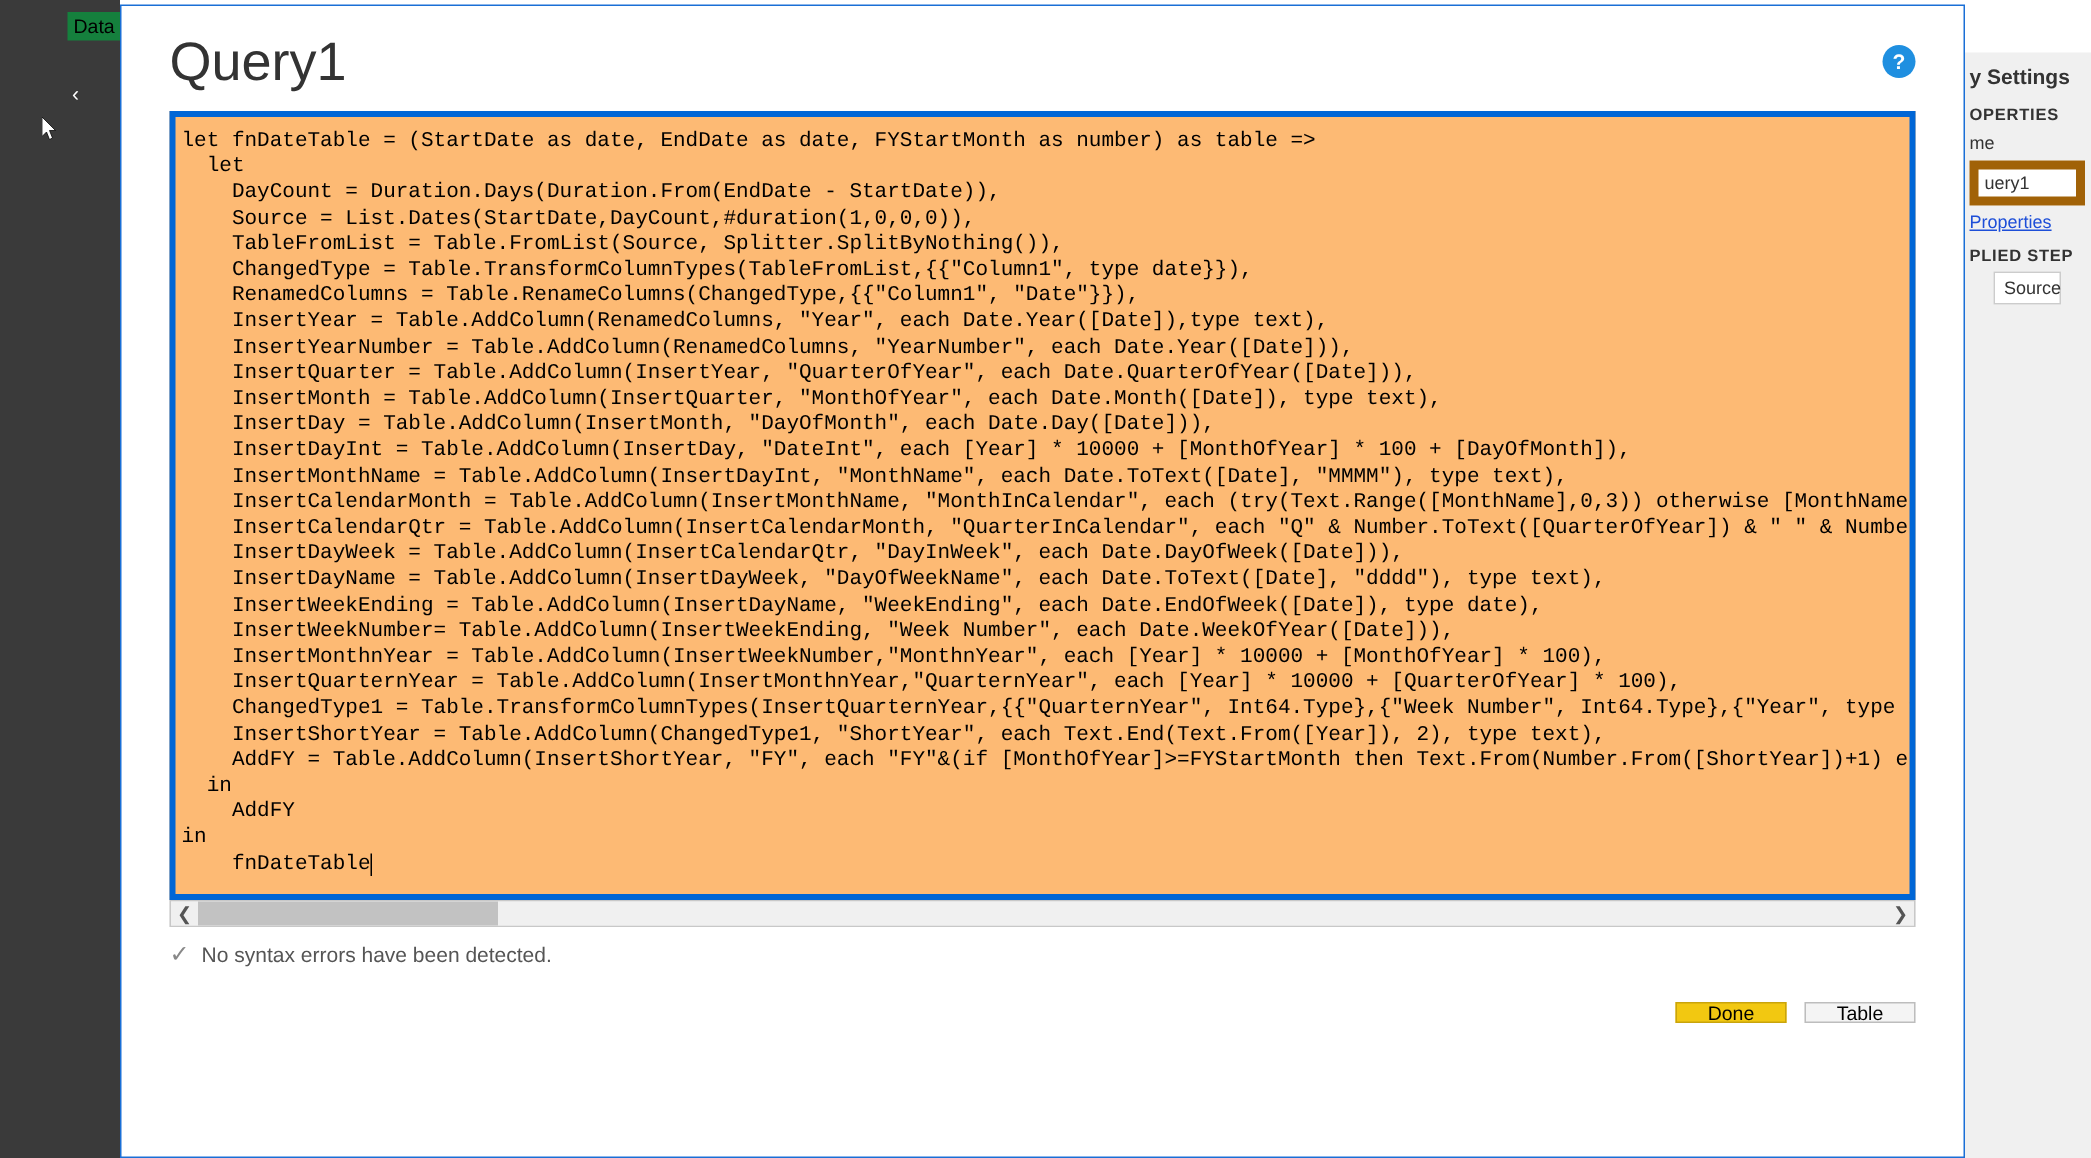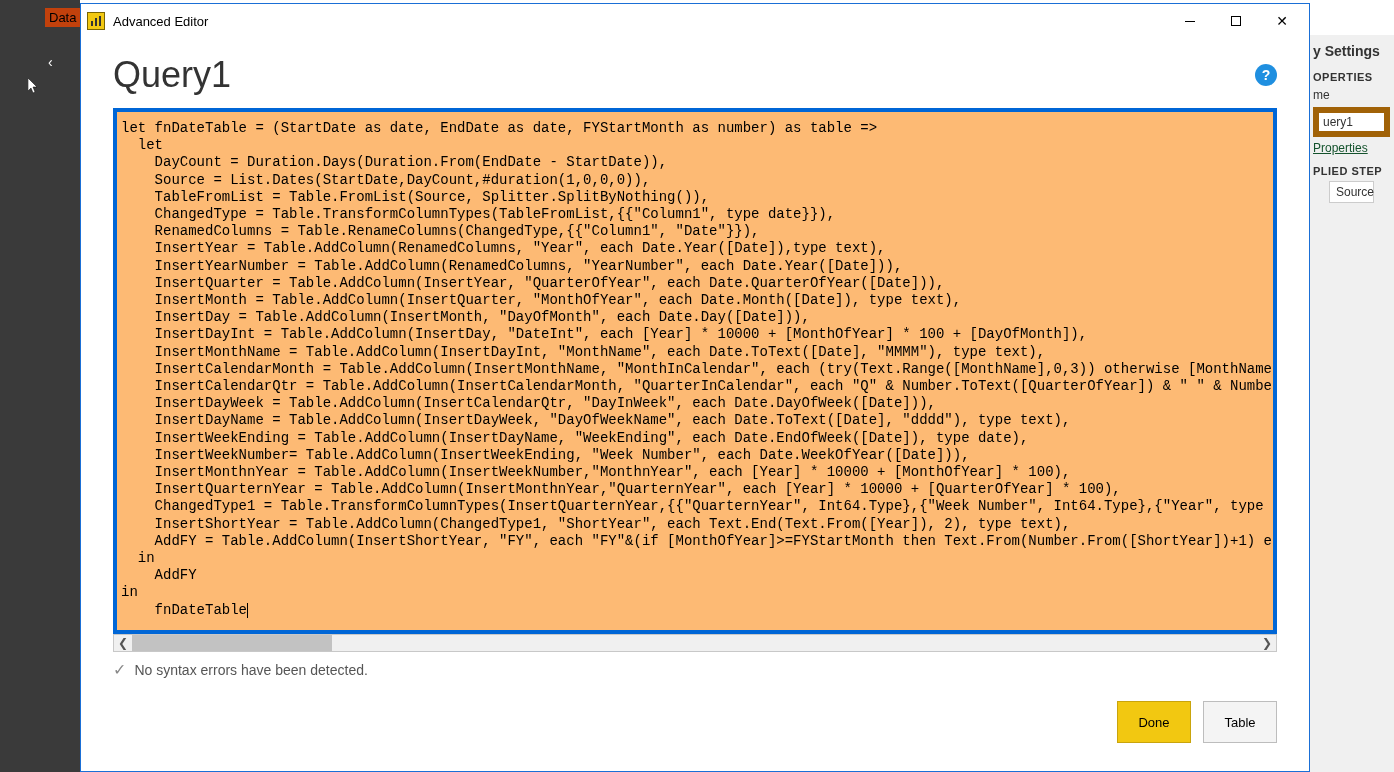"Data" .bg-tab { background: #c2410c -> #15803d }
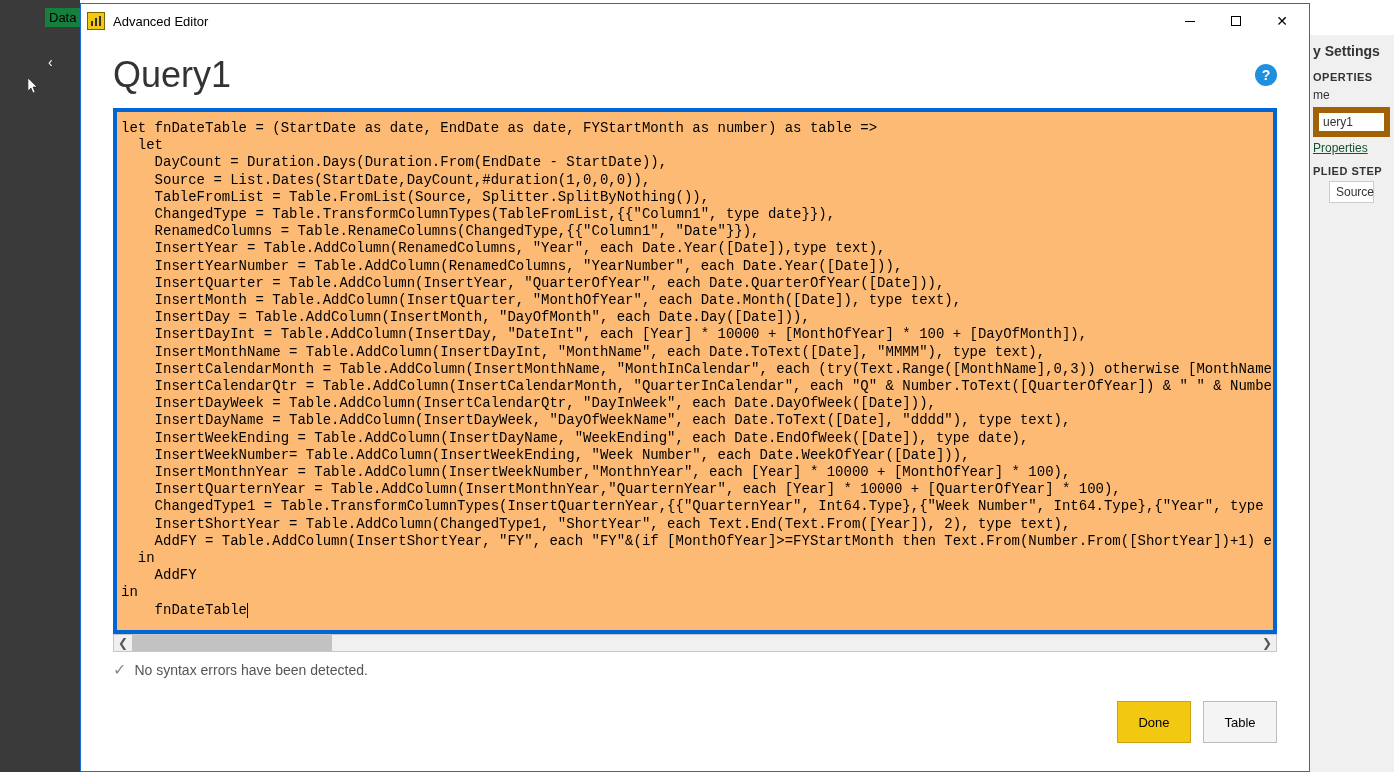"Advanced Editor" div.titlebar { html: <div> <div> <svg> <rect></rect> <rect></rect> <rect></rect> </svg> </div> <div>Advanced Editor</div> <div></div> <div> <div></div> </div> <div> <div></div> </div> <div> <span></span> </div> </div> -> none }
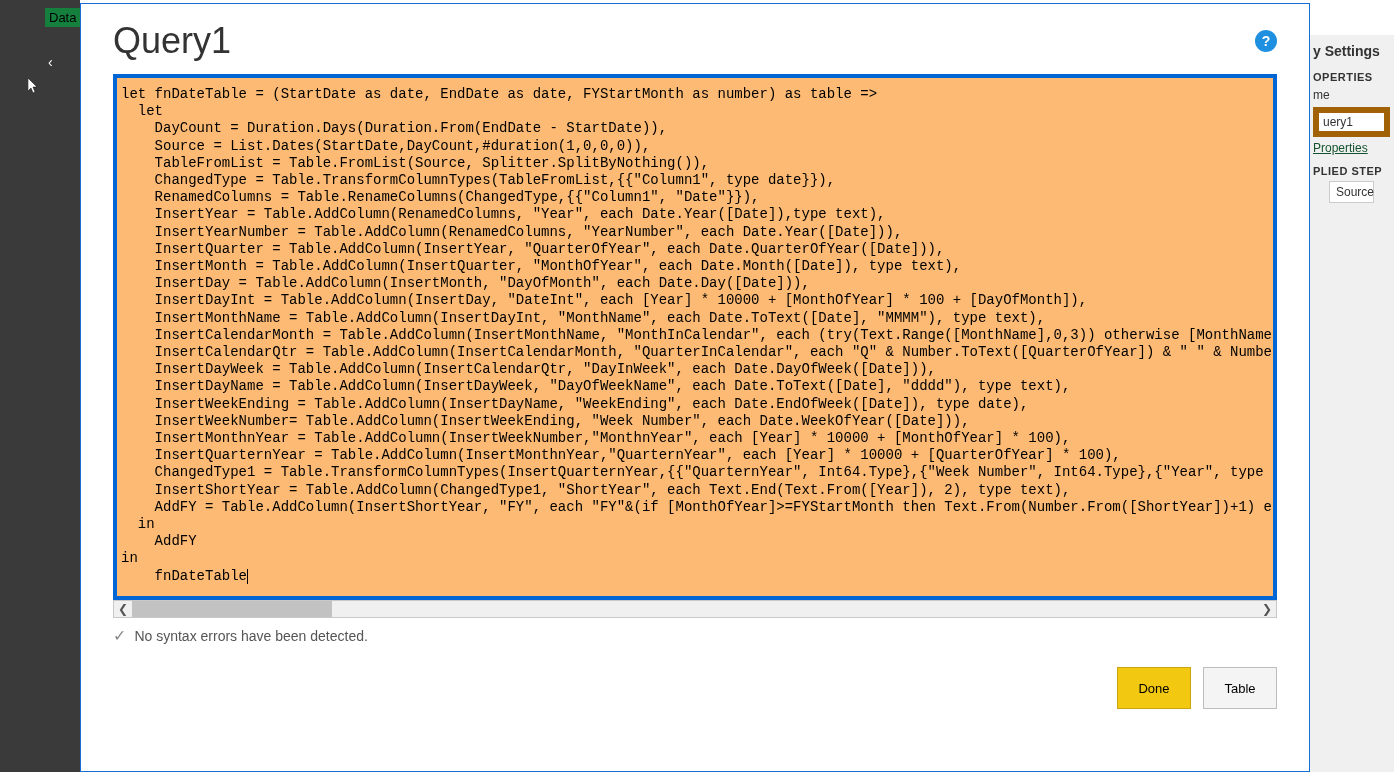"Properties" .right-panel .link { color: #14532d -> #1d4ed8 }
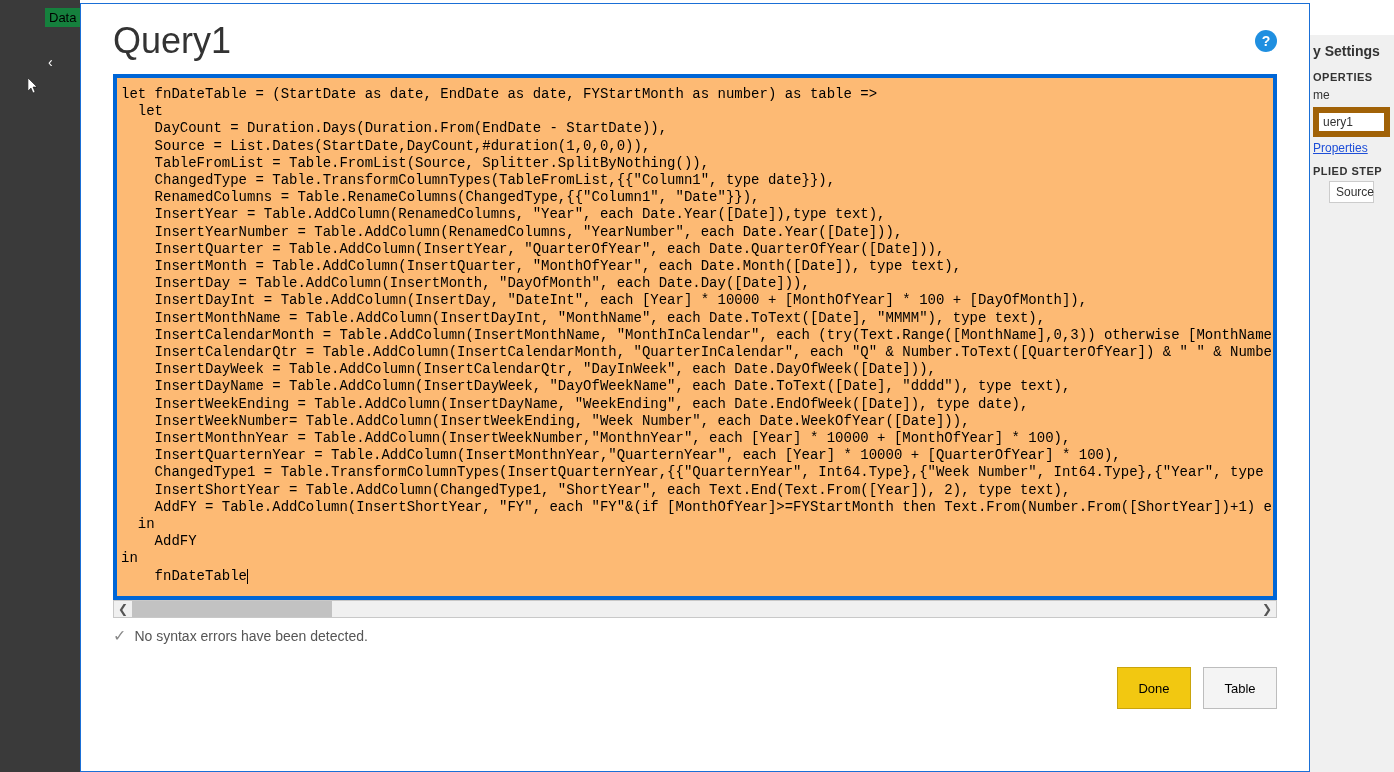"Done" .btn { height: 42px -> 14px }
